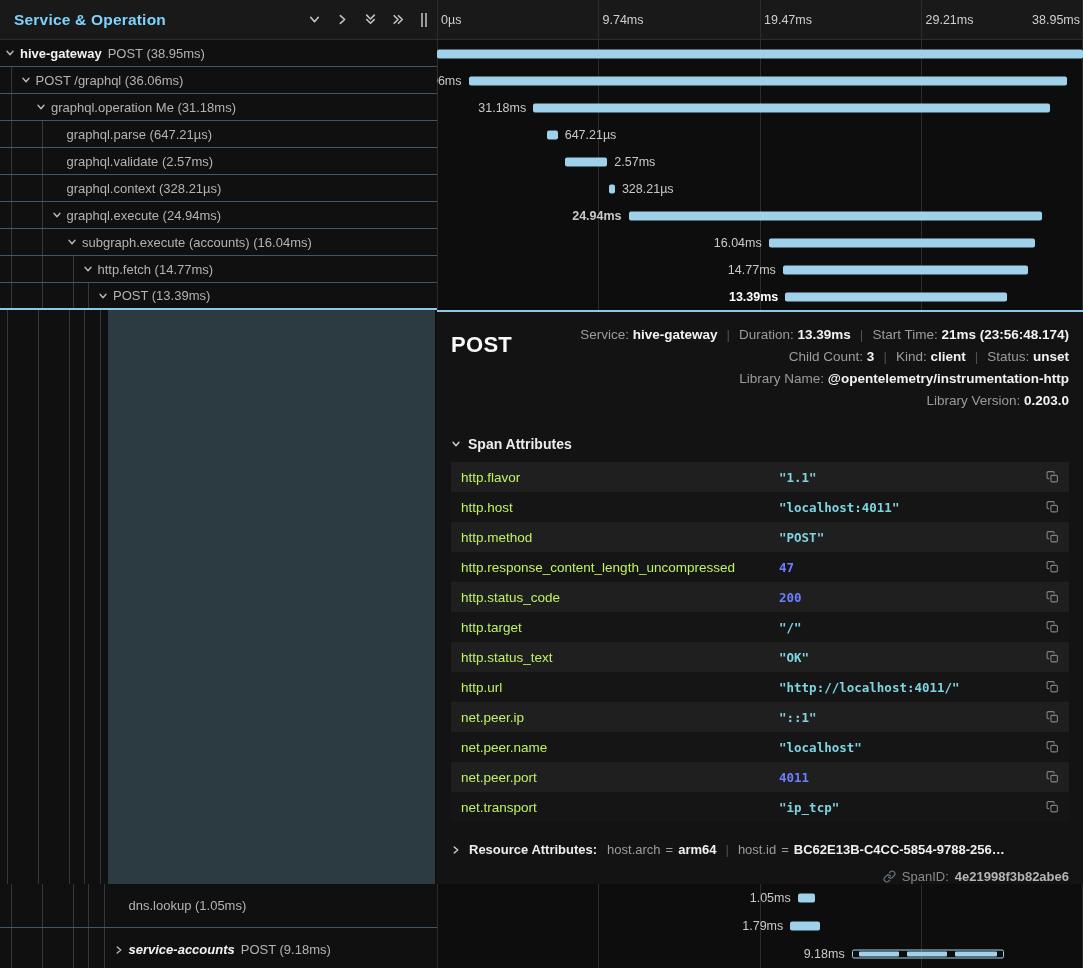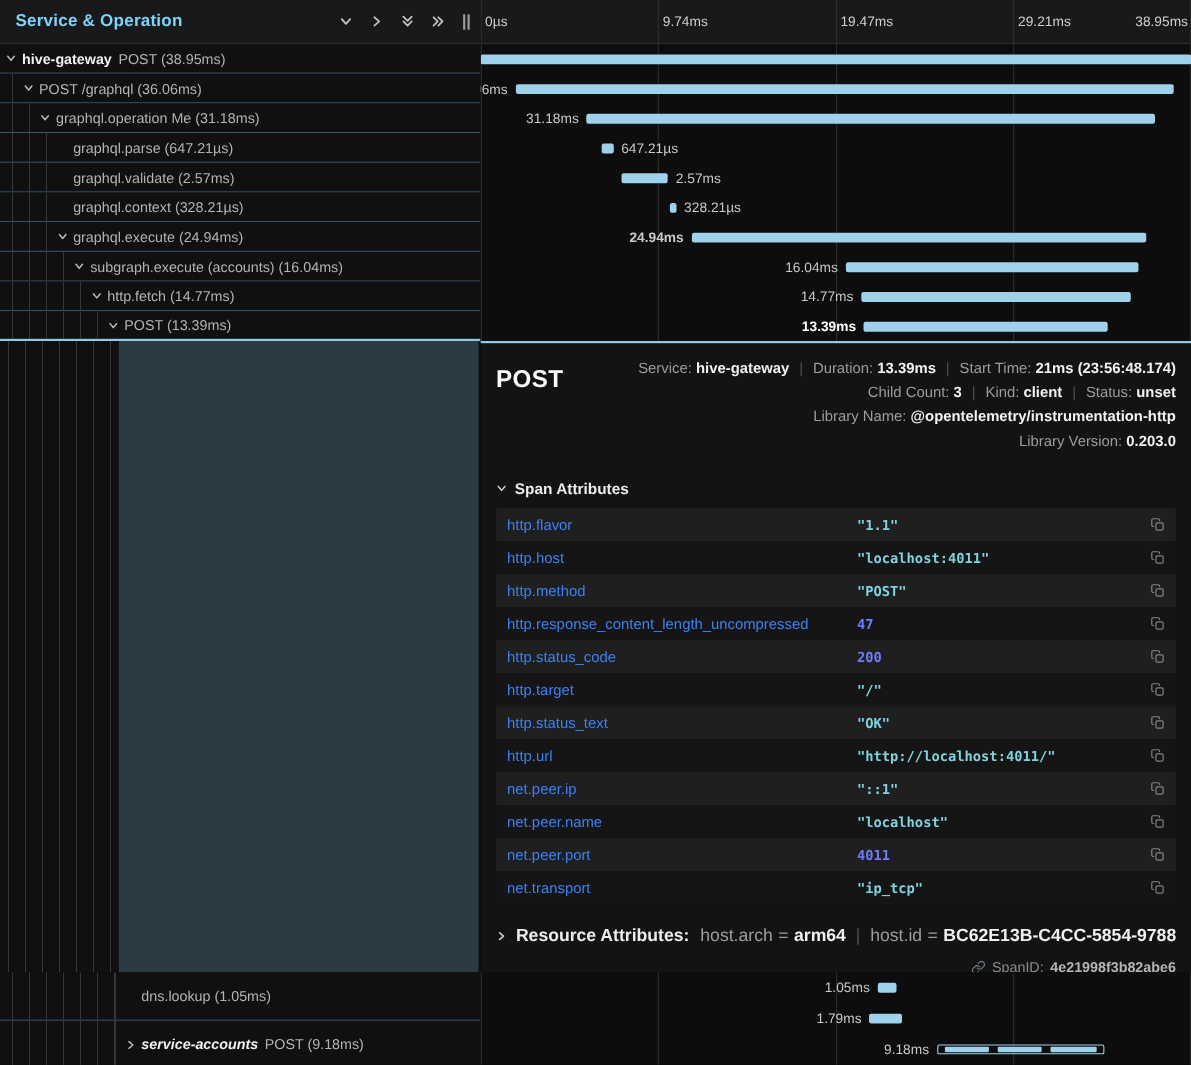"http.flavor" .attr-key { color: #3b82f6 -> #bef264 }
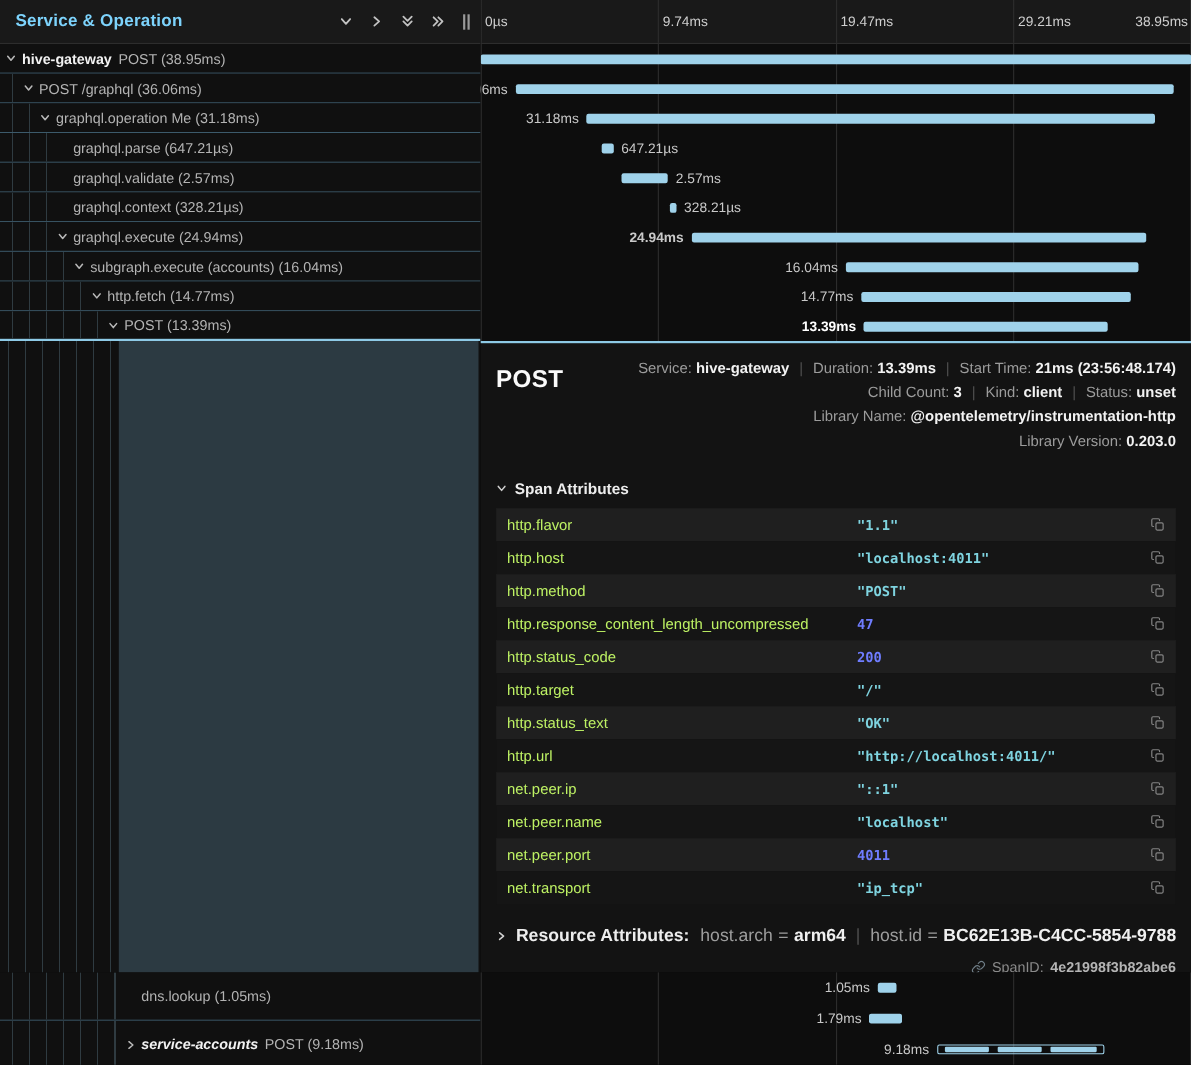"Resource Attributes:" .resource-line { font-size: 16px -> 13px }
